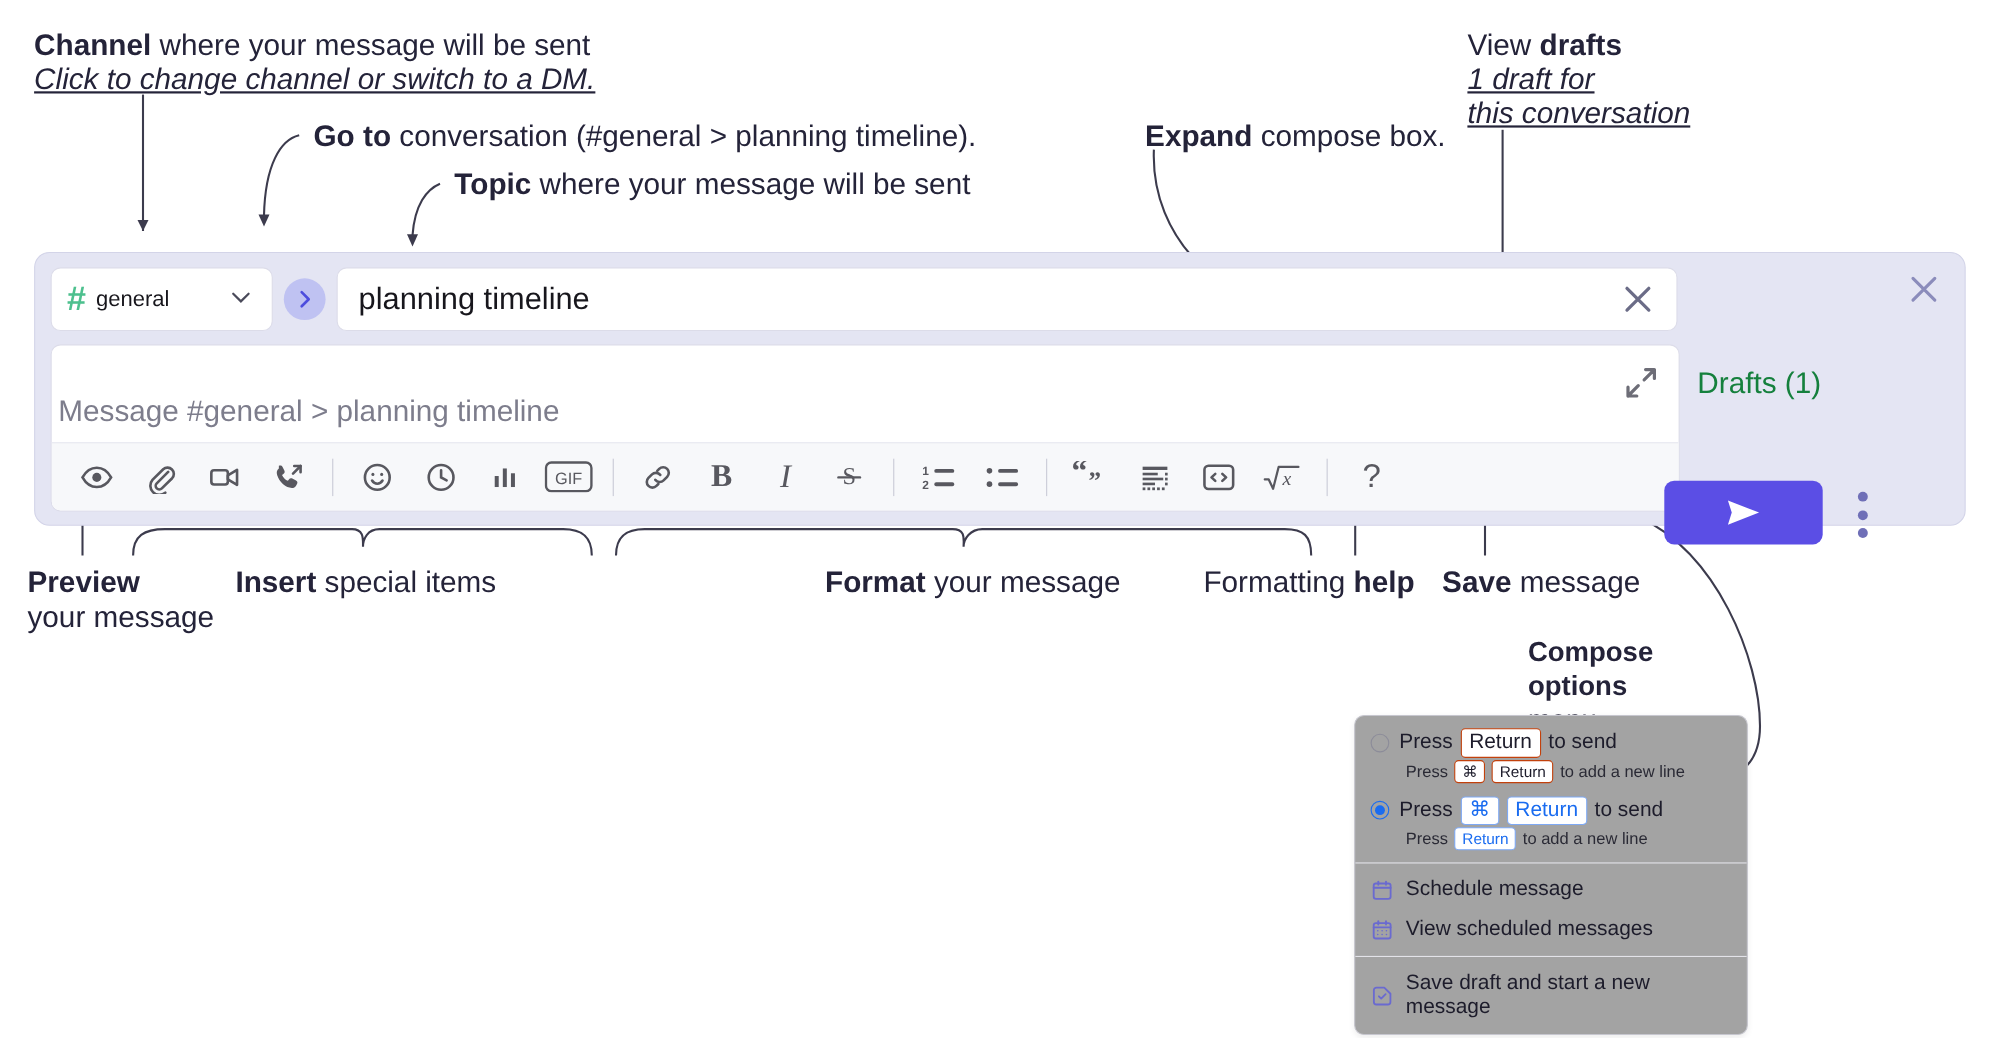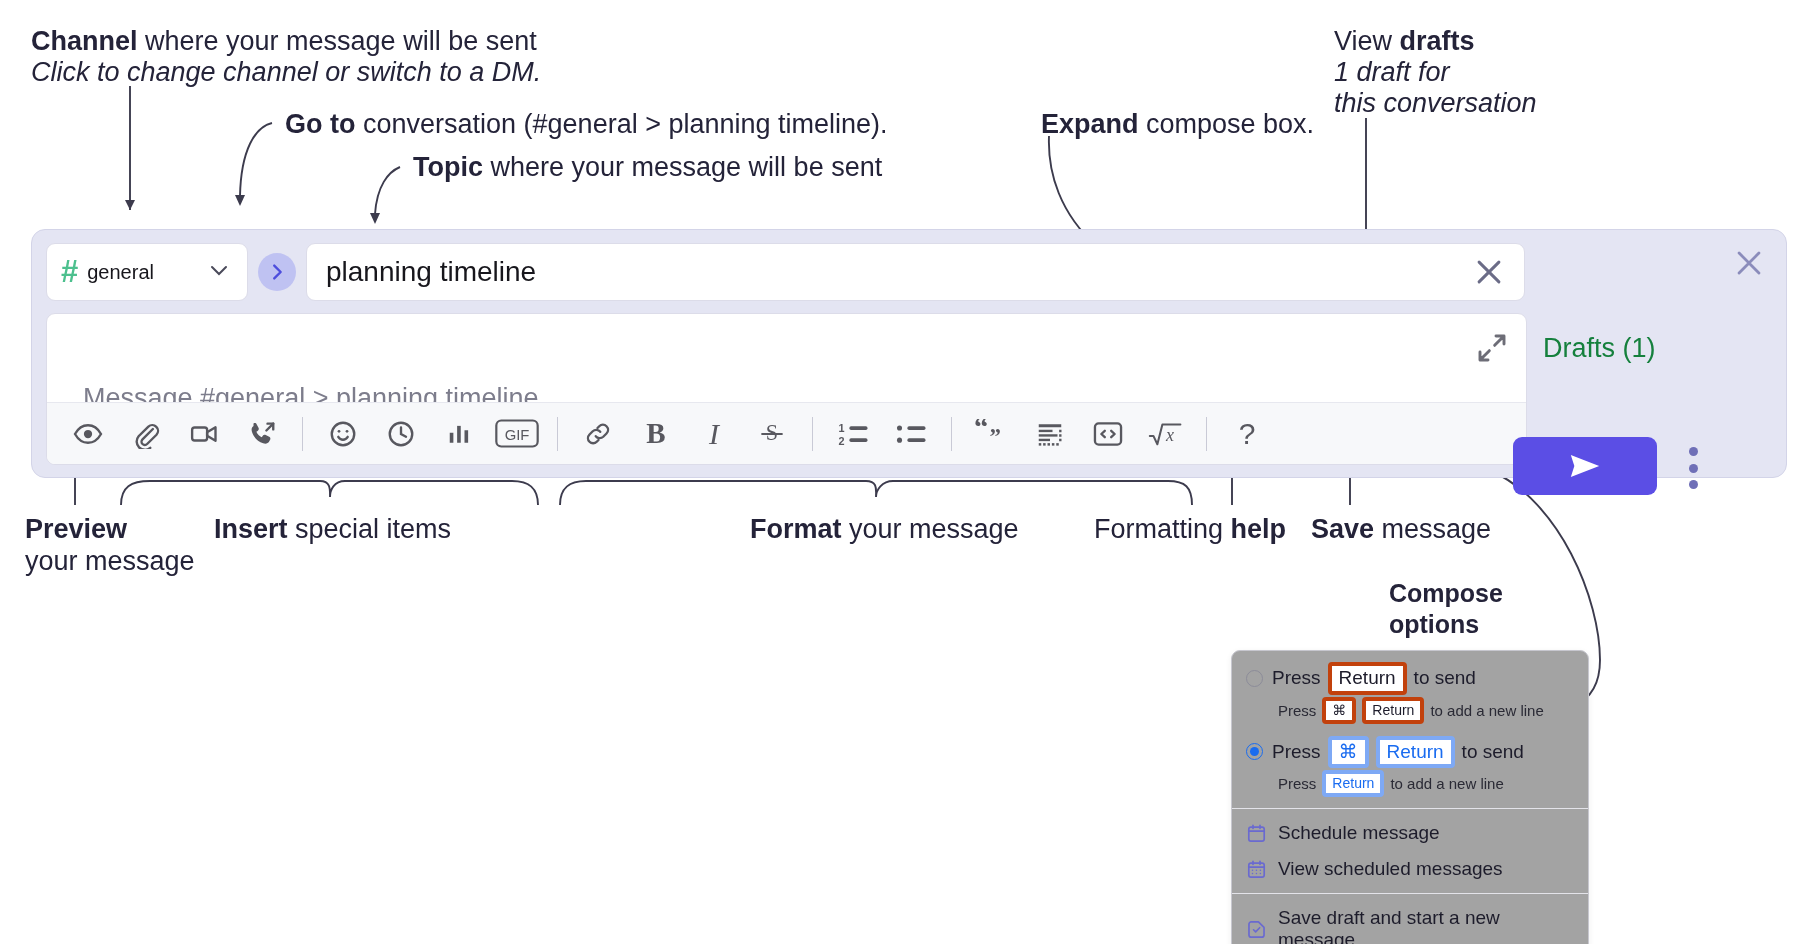"Click to change channel or" .anno i { text-decoration: none -> underline }
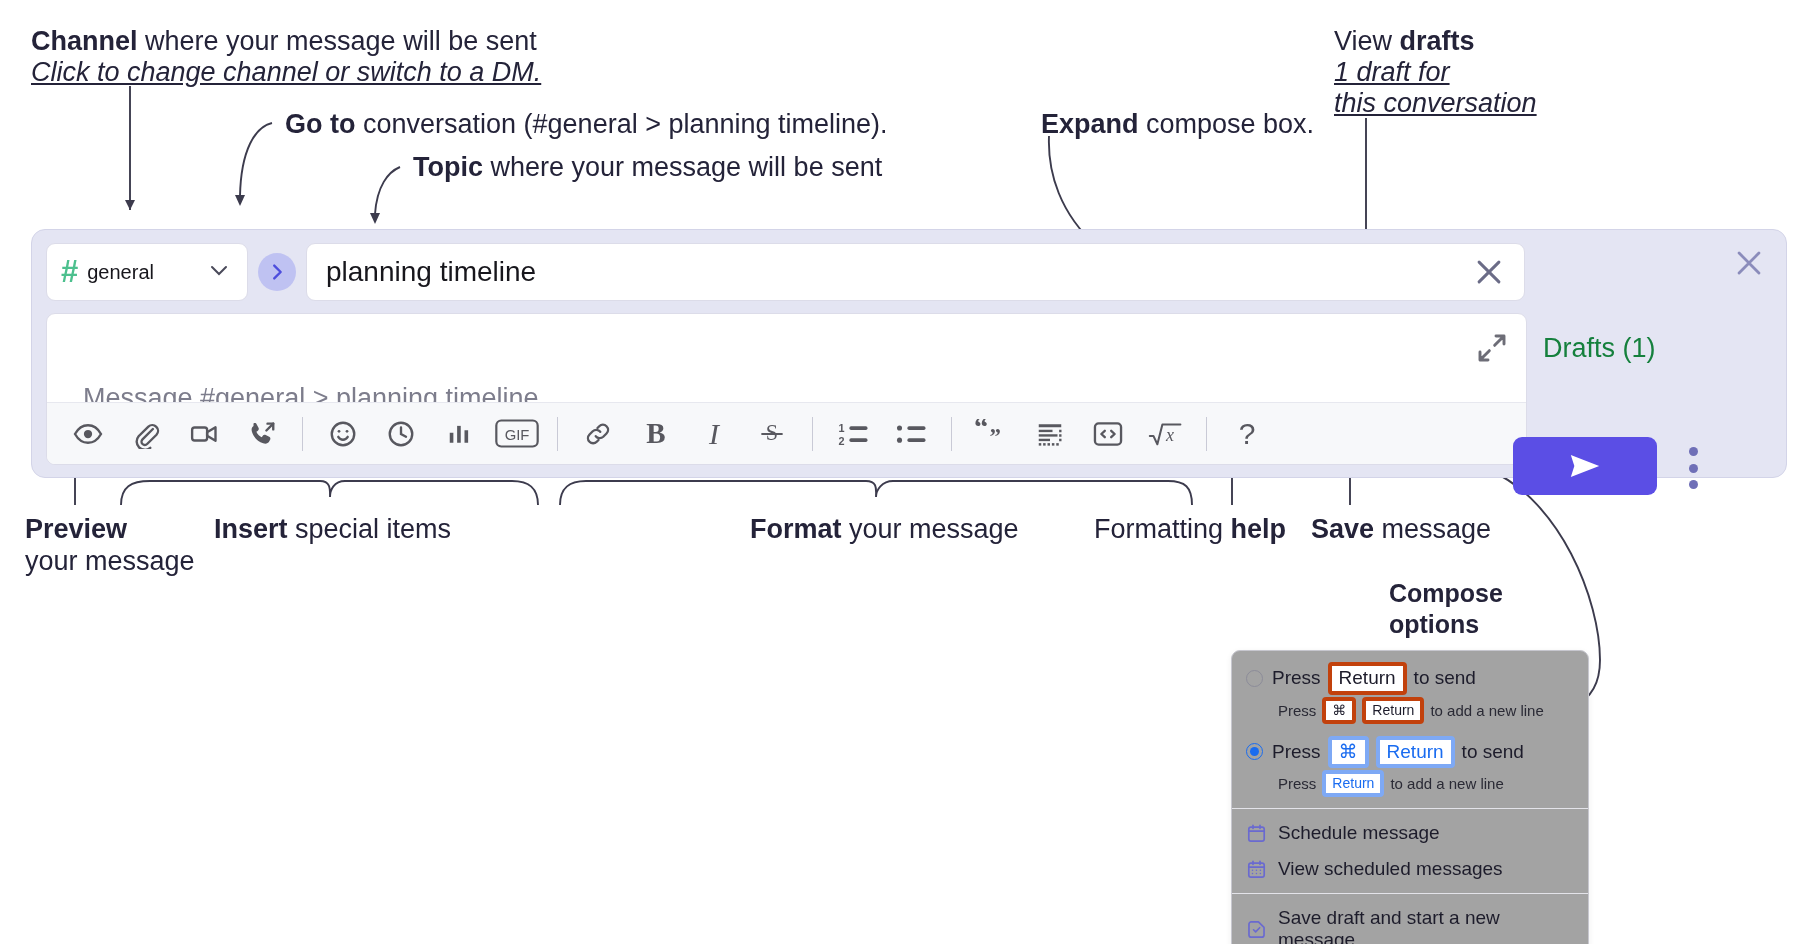"Message #general > planning timeline" .msg-input { align-items: flex-end -> center; padding: 20px 22px 0 36px -> 20px 22px 0 6px }
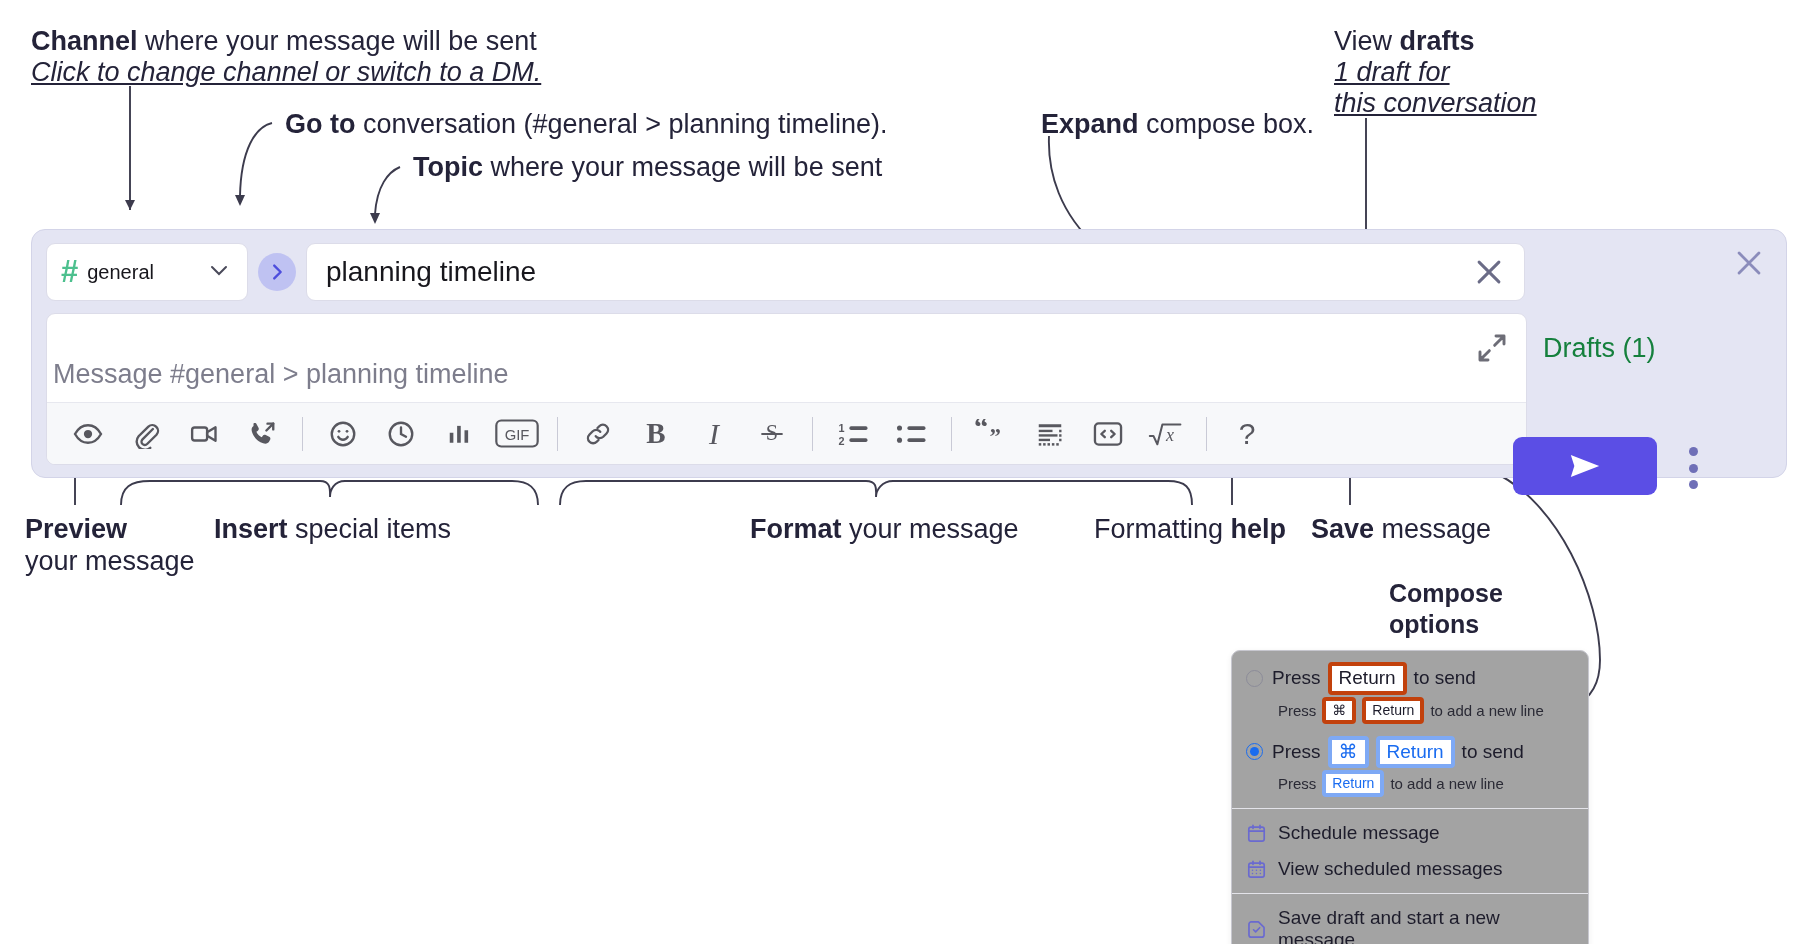"Return" .key { border: 4px solid #c2410c -> 1px solid #c2410c }
